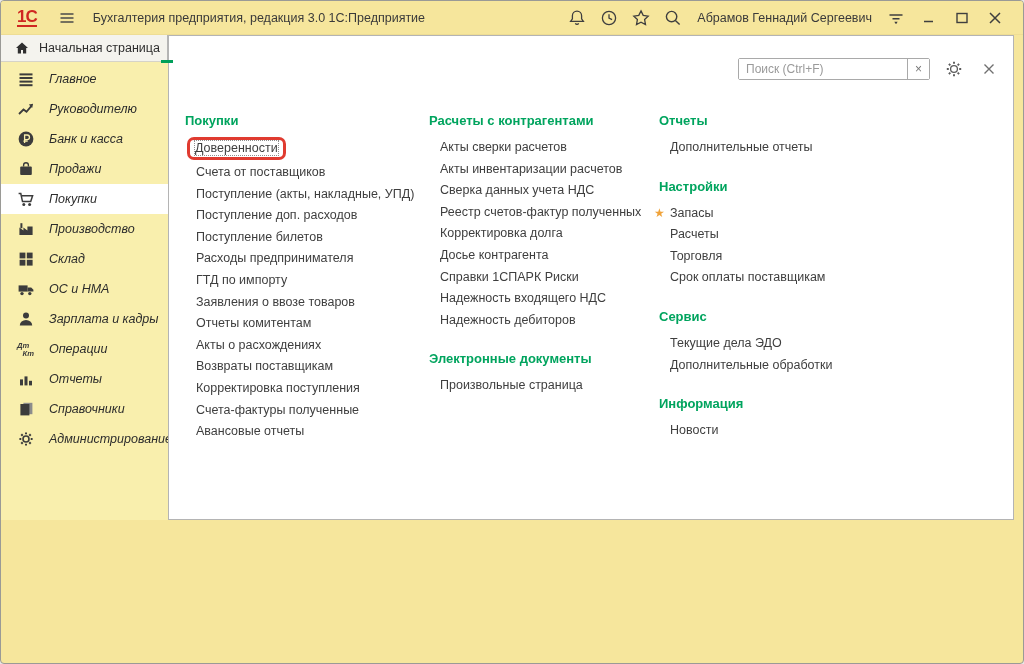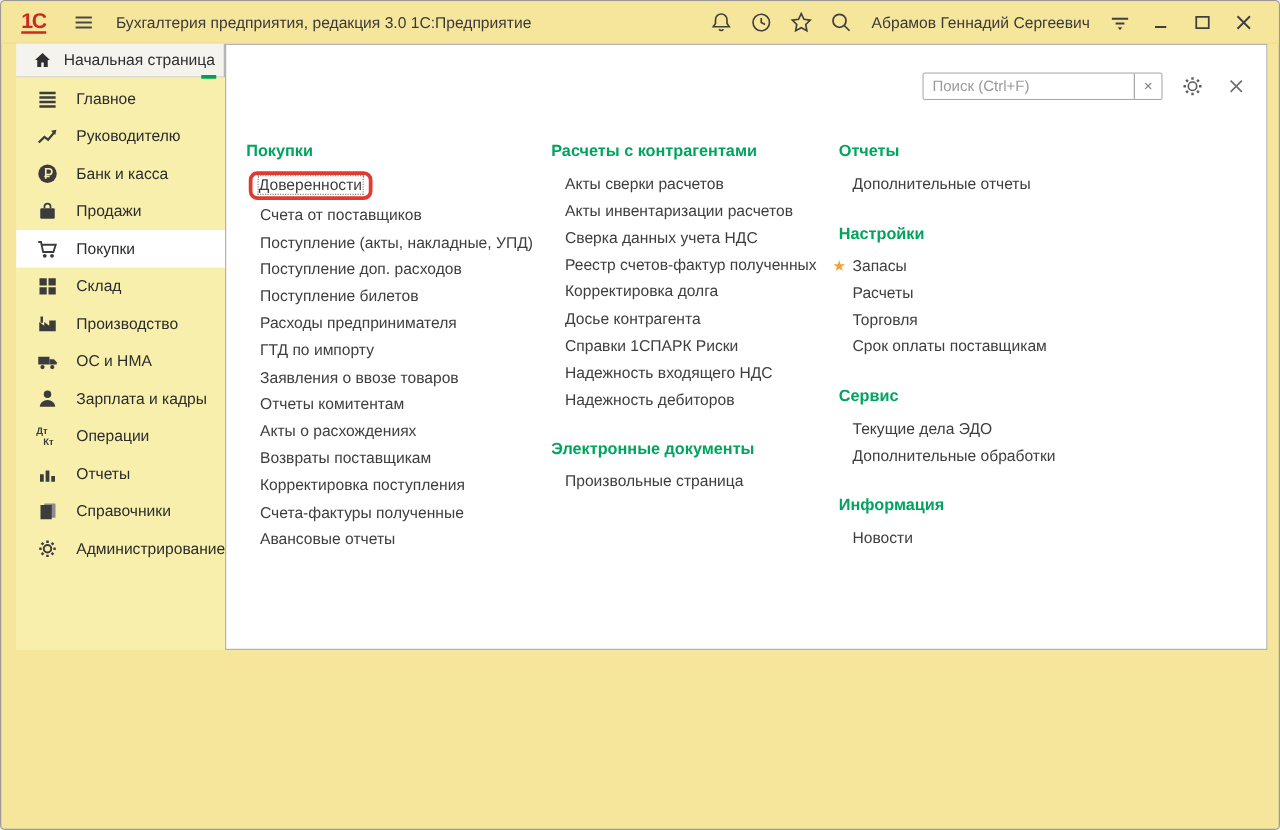"Начальная страница" .body { padding: 0 9px 10px 12px -> 0 9px 10px 0 }
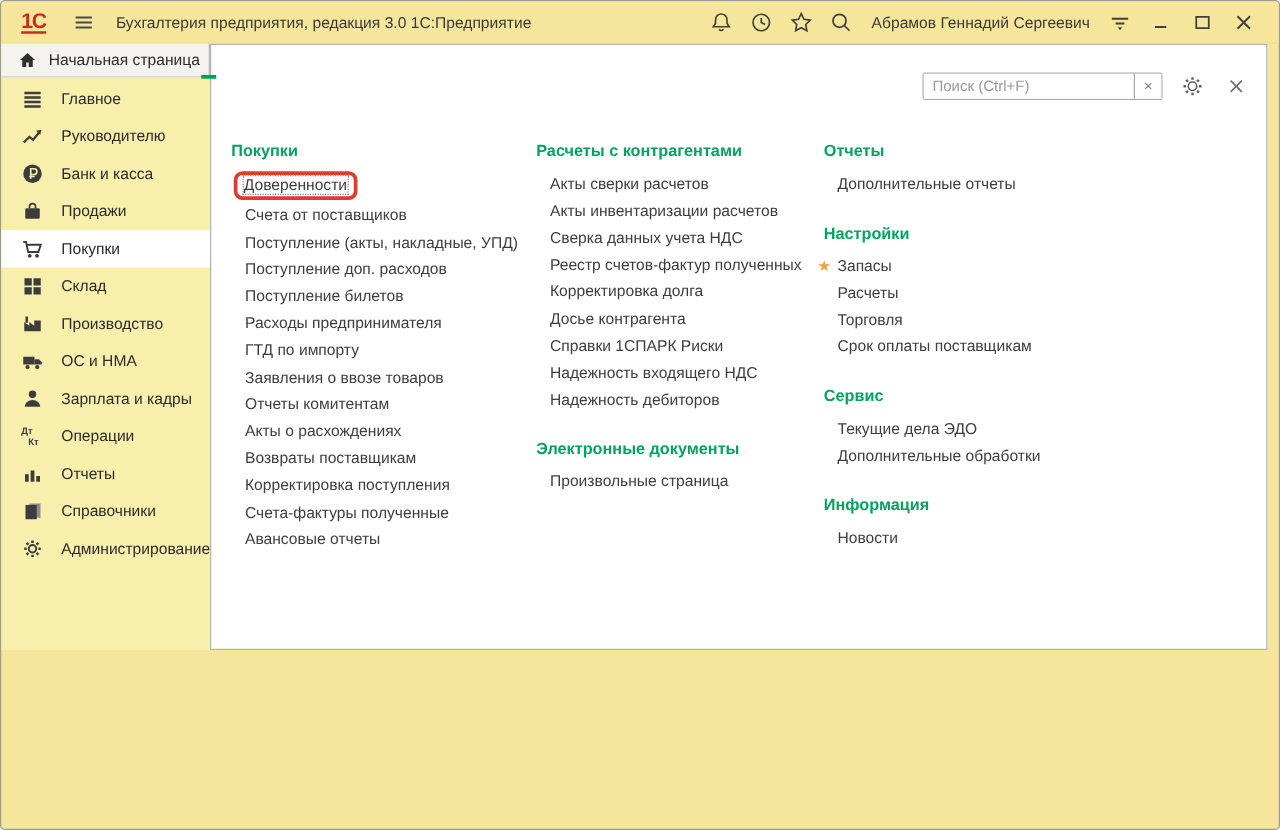"Главное" .nav-item { font-style: none -> italic }
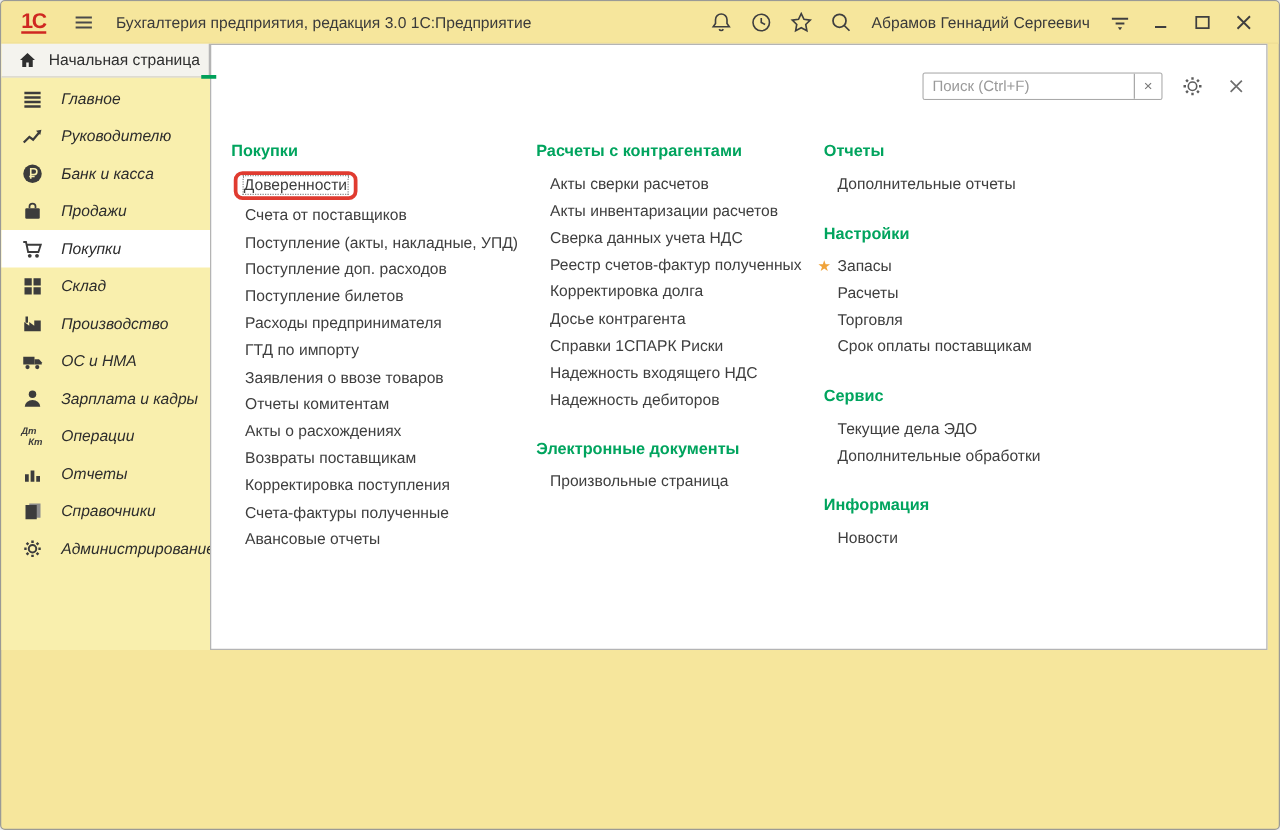"Склад" div.nav-item { order: before "Производство" -> after "Производство" }
